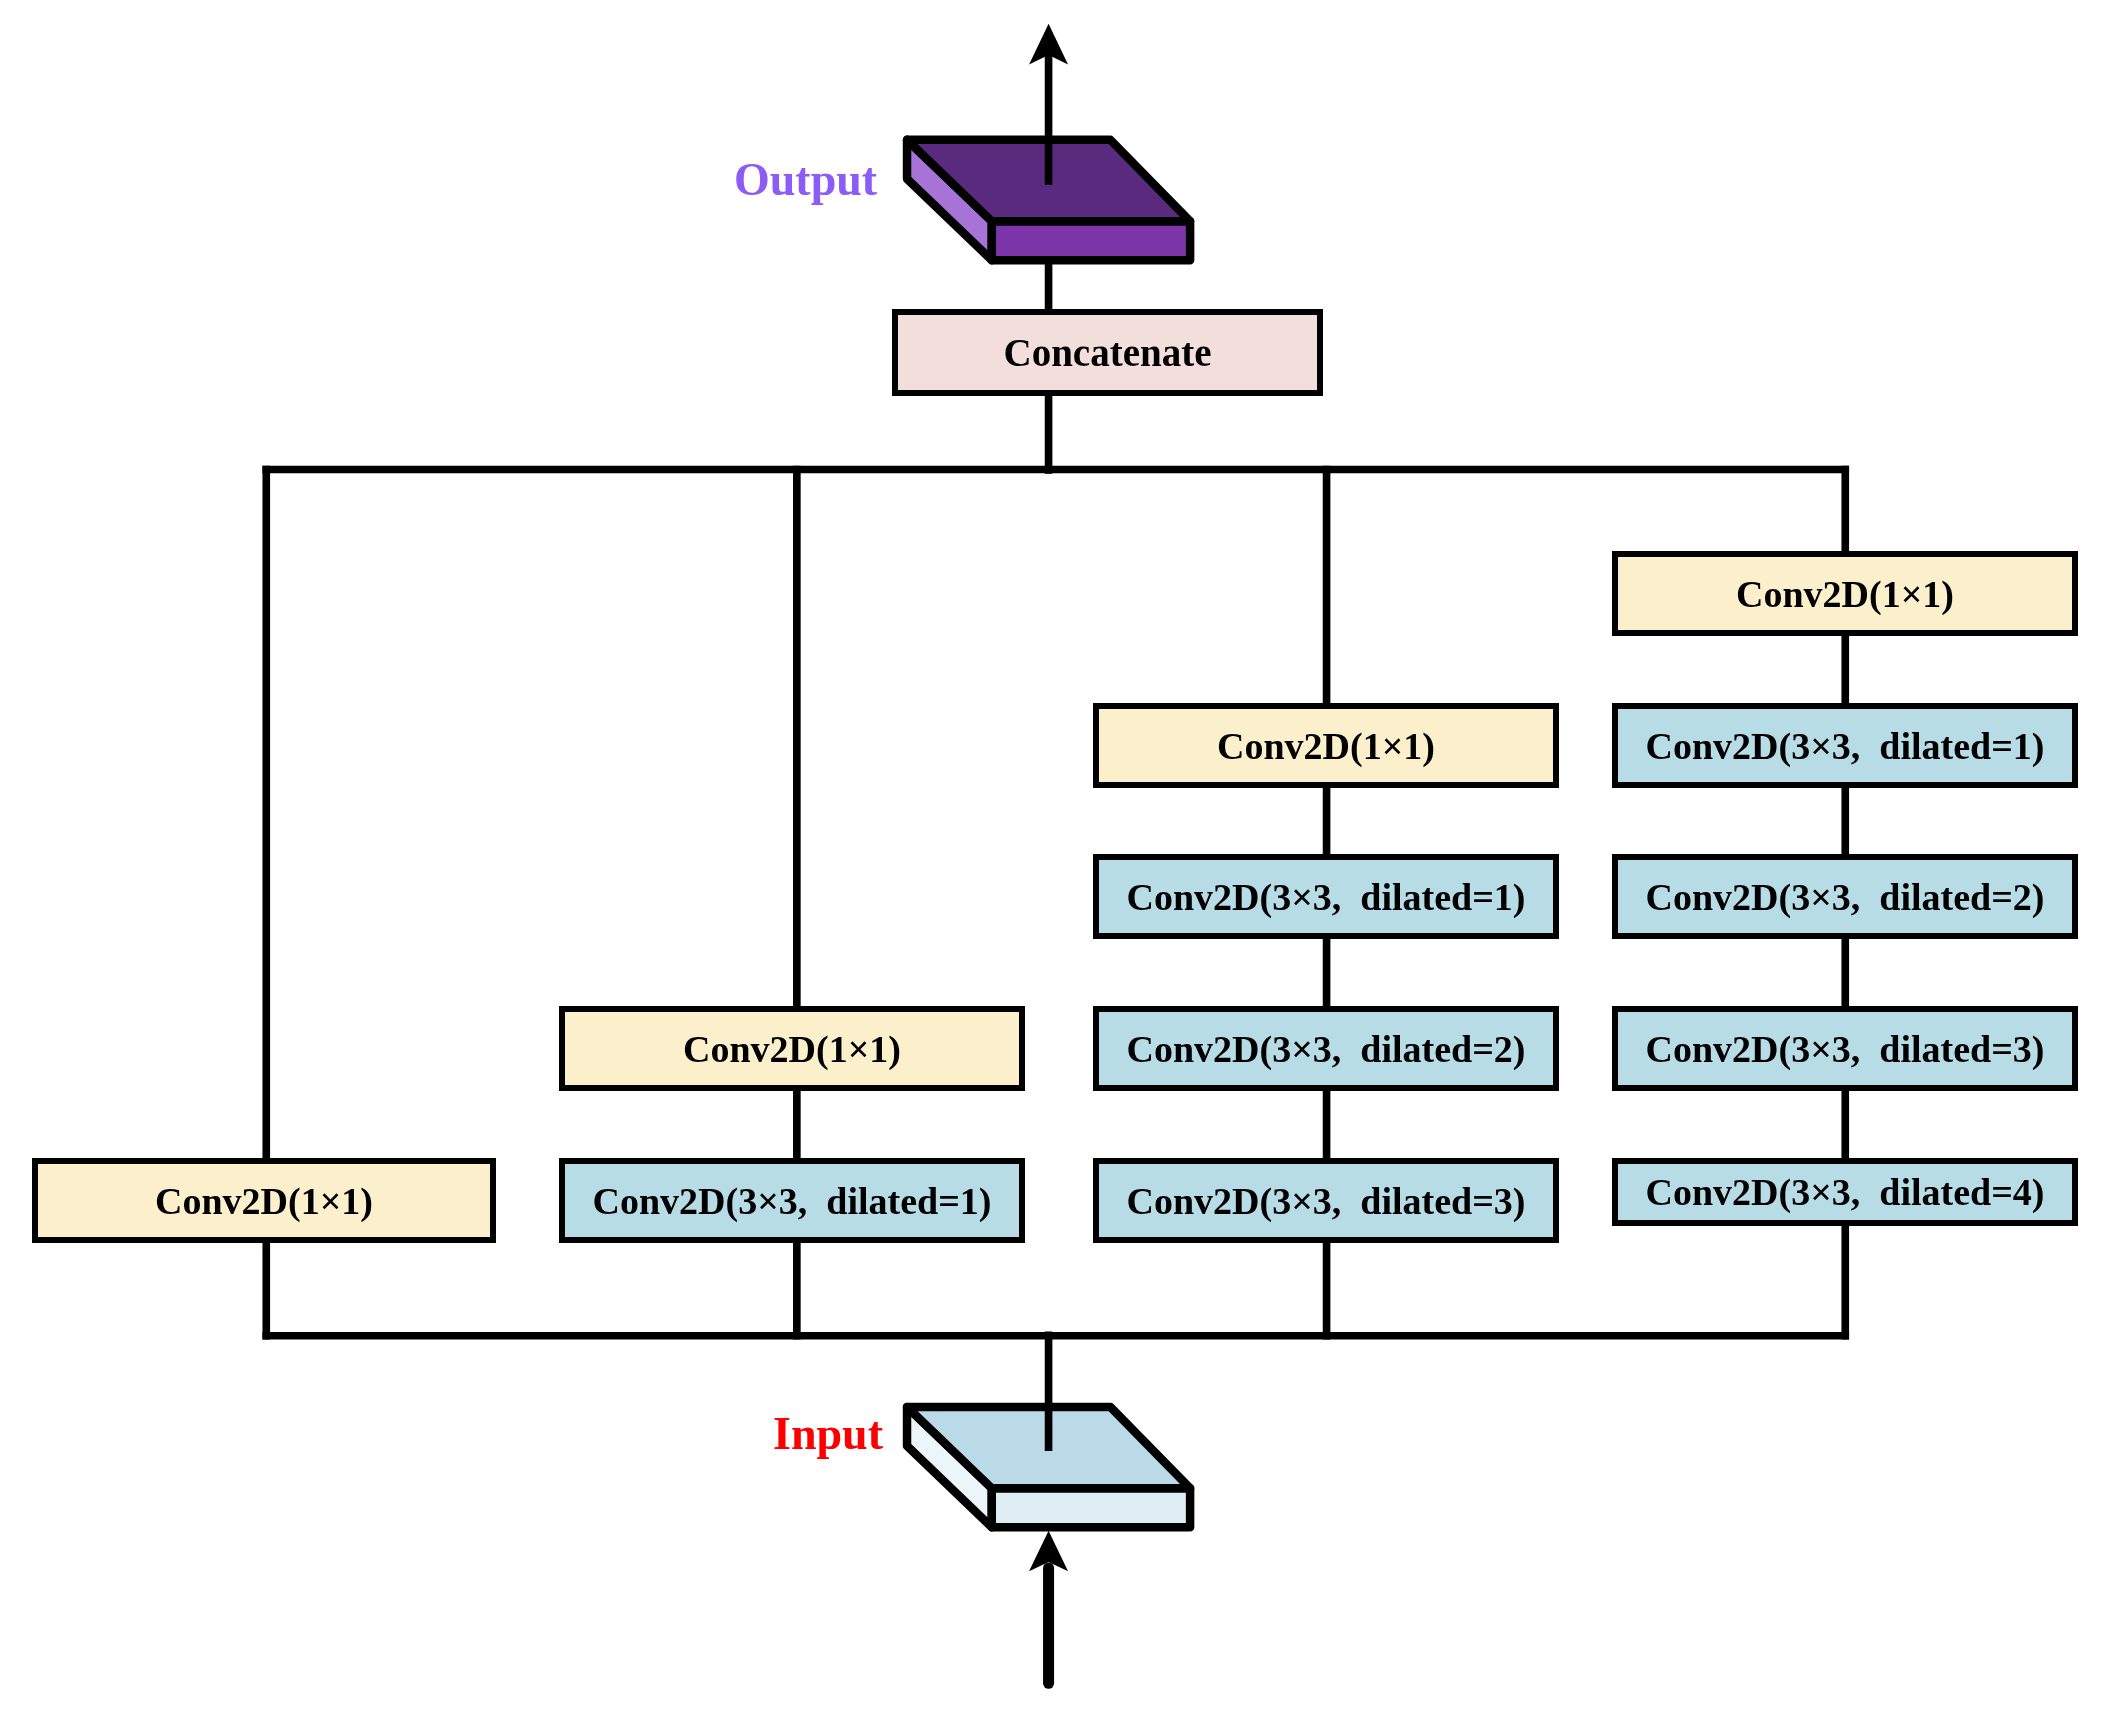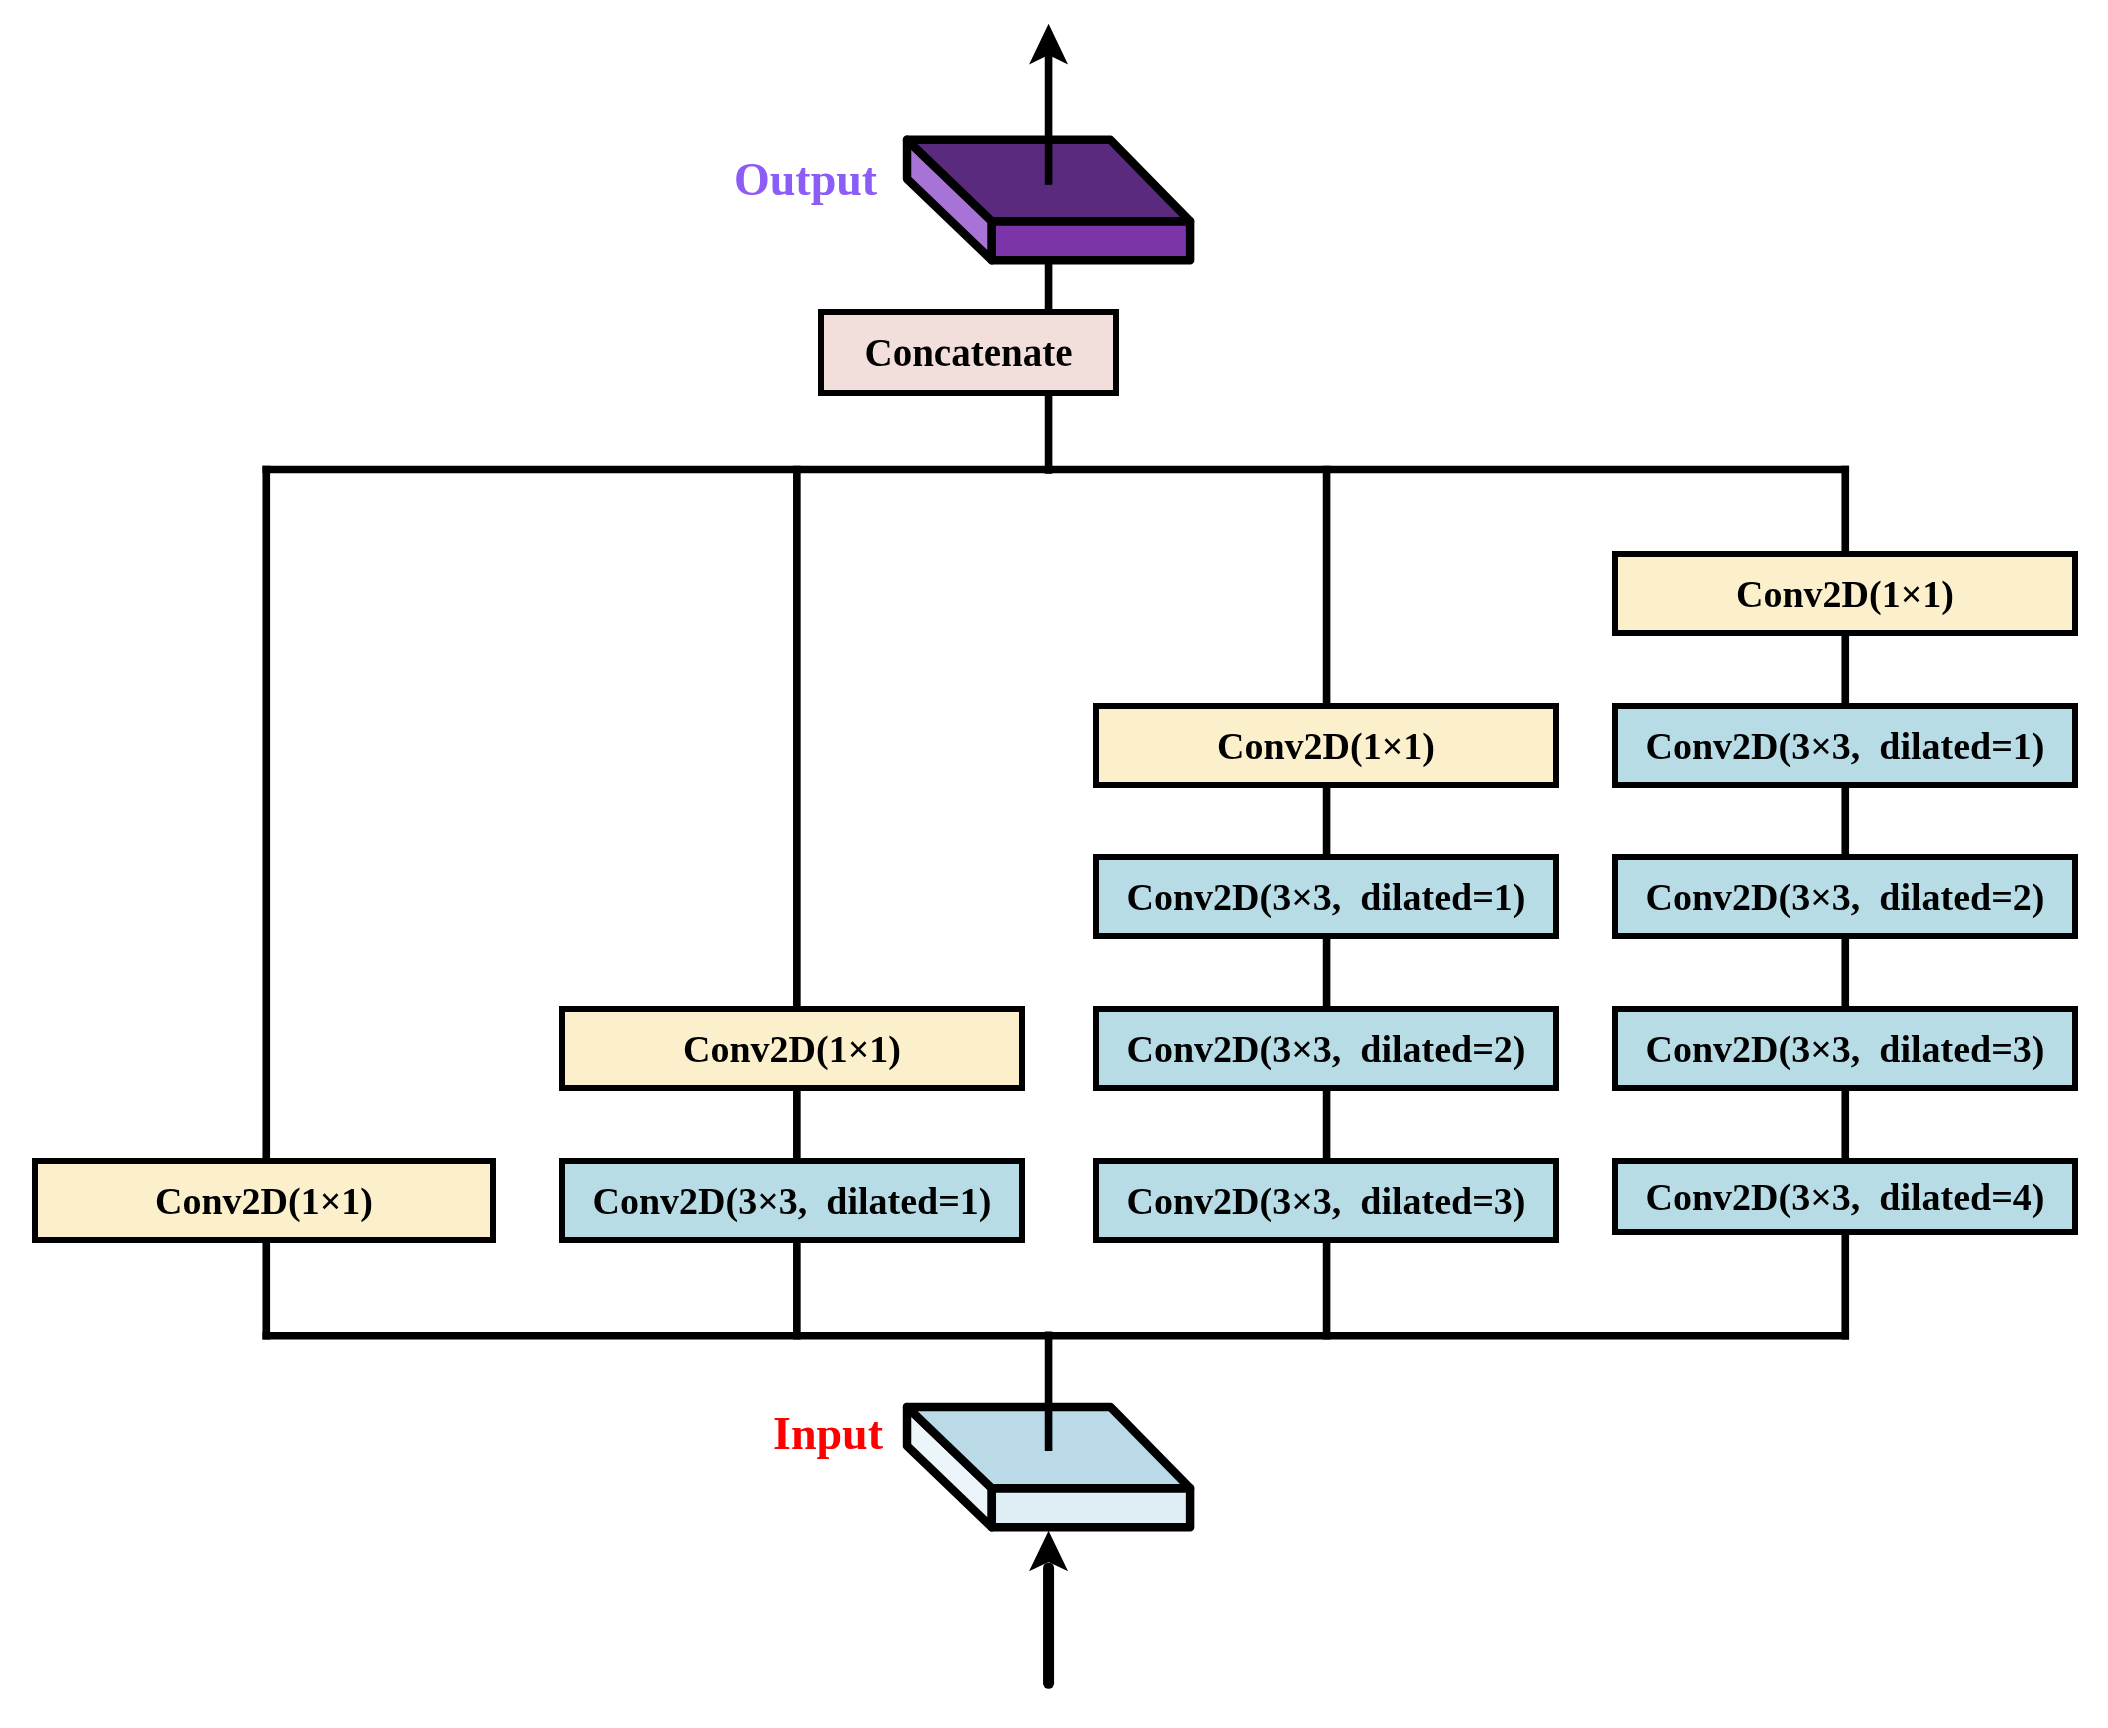"Concatenate" div.box { left: 818px -> 892px; width: 301px -> 431px }
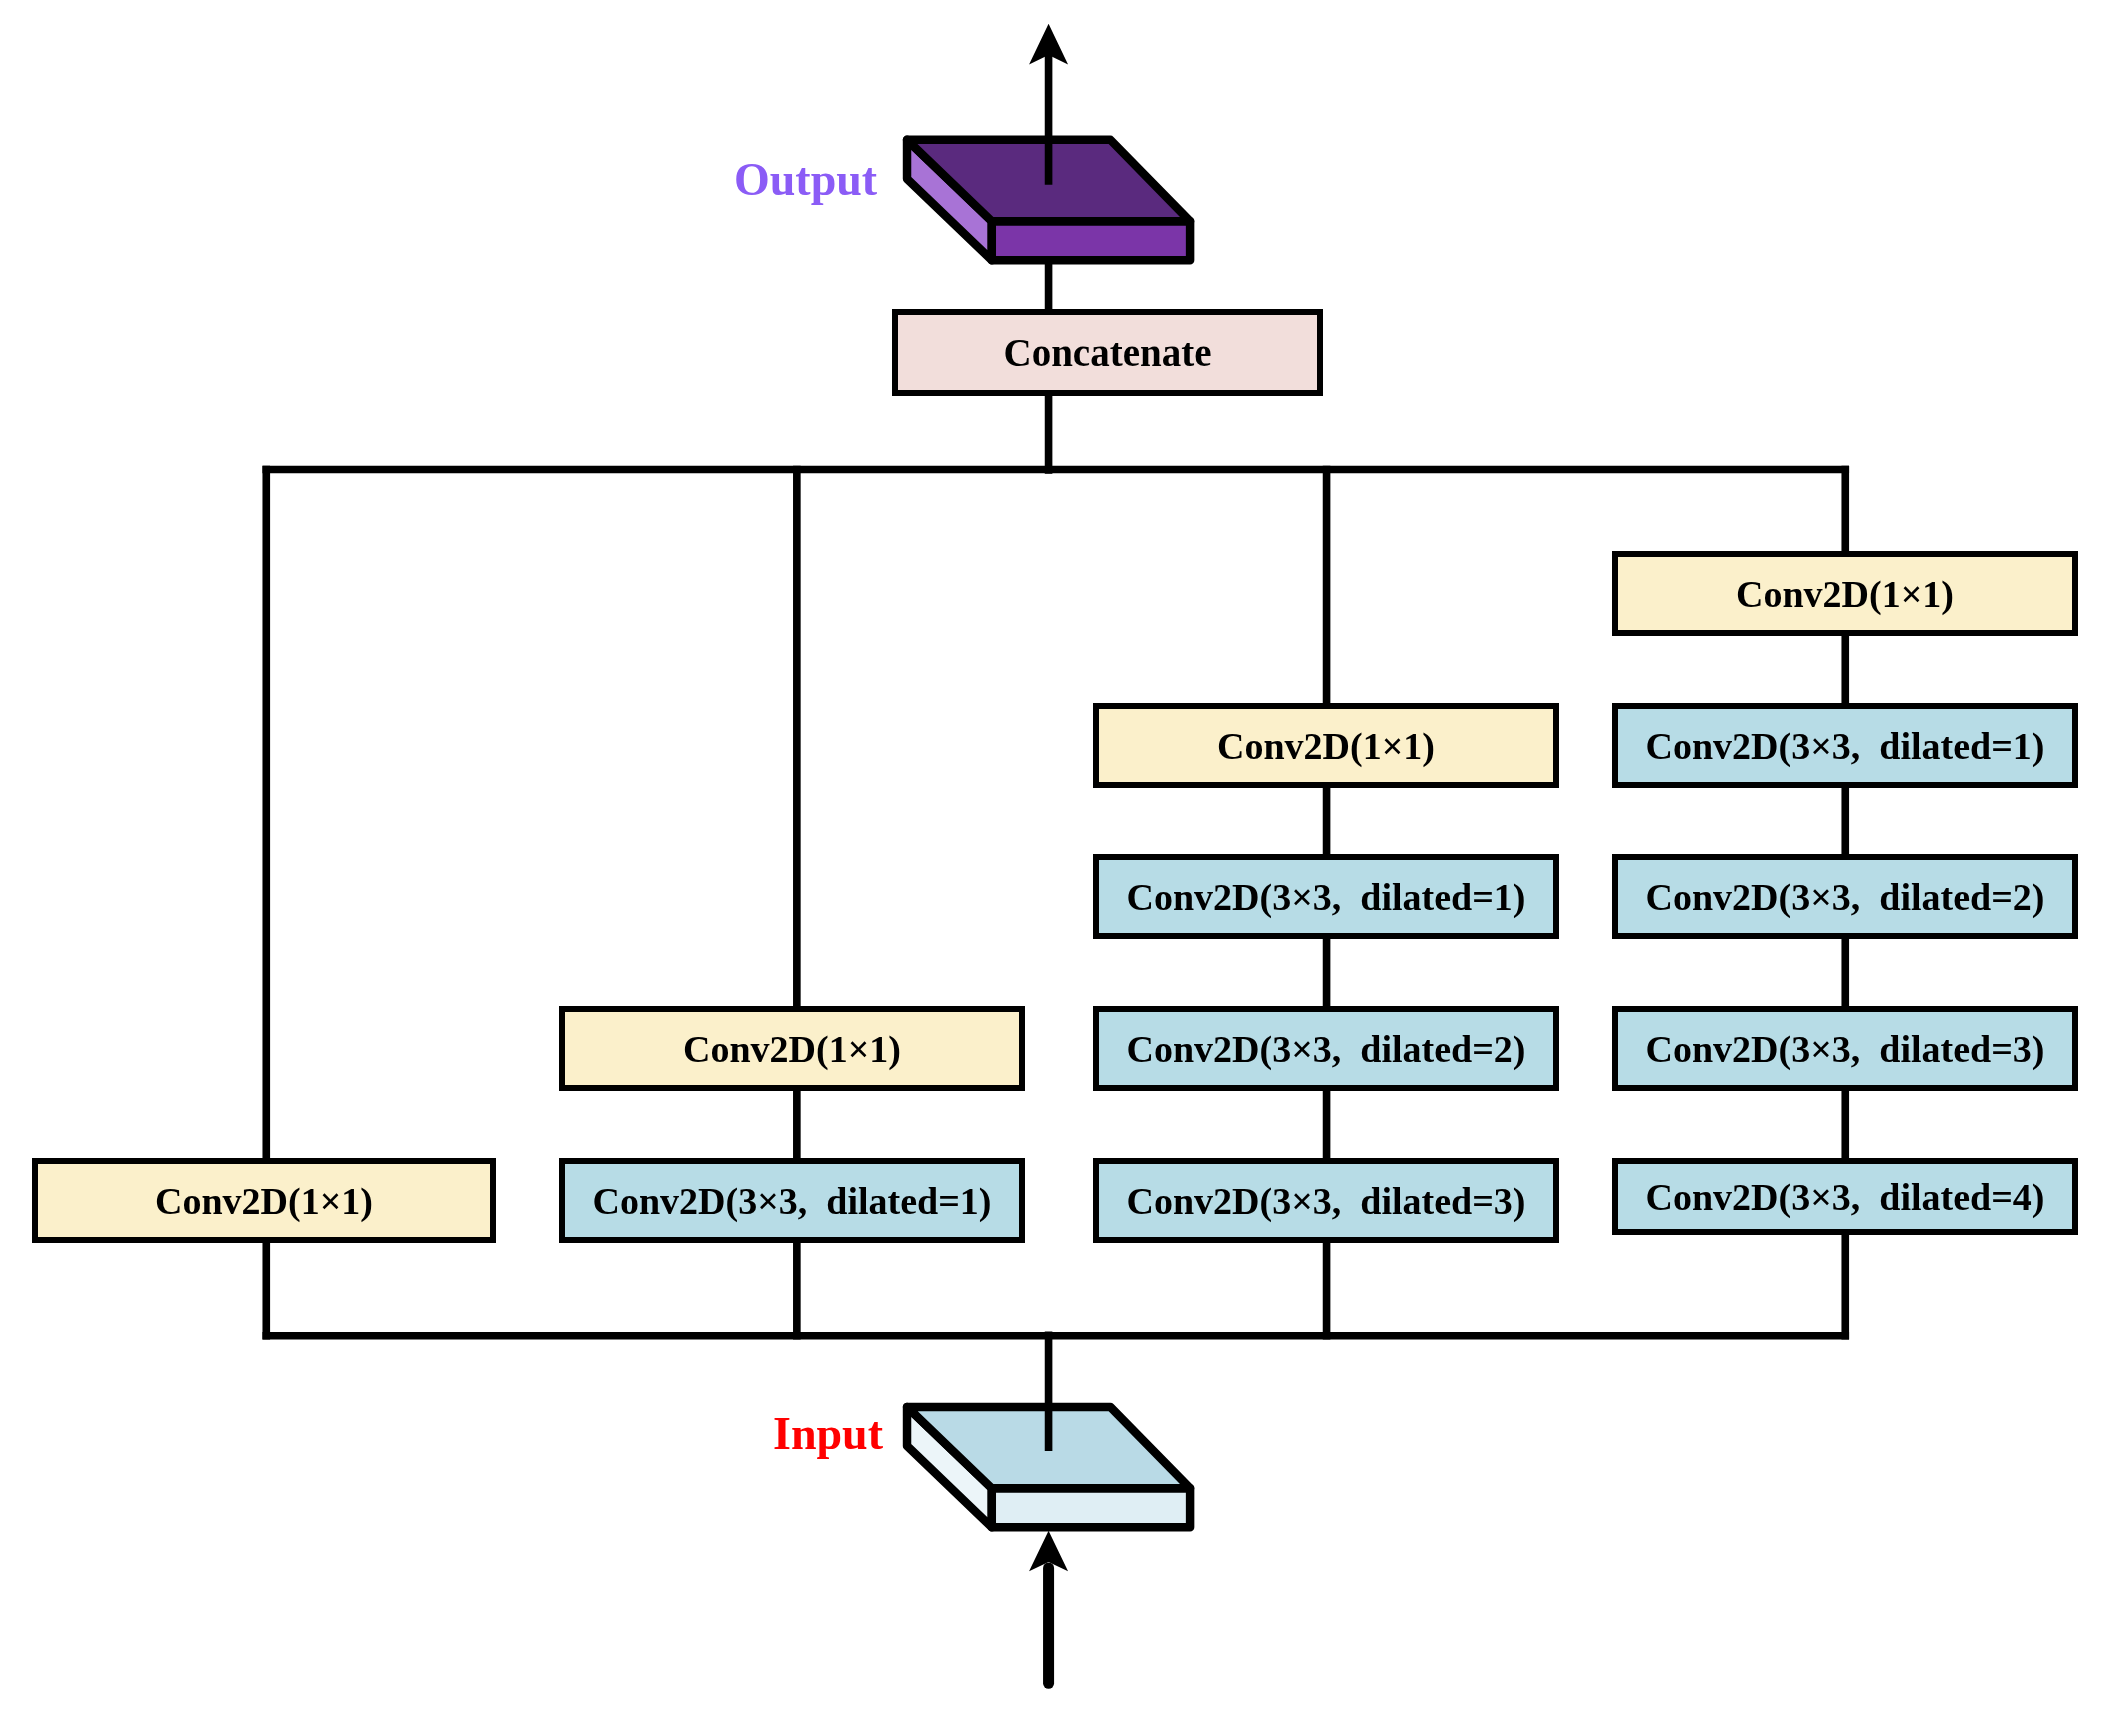"Conv2D(3×3, dilated=4)" div.box { height: 77px -> 68px }
